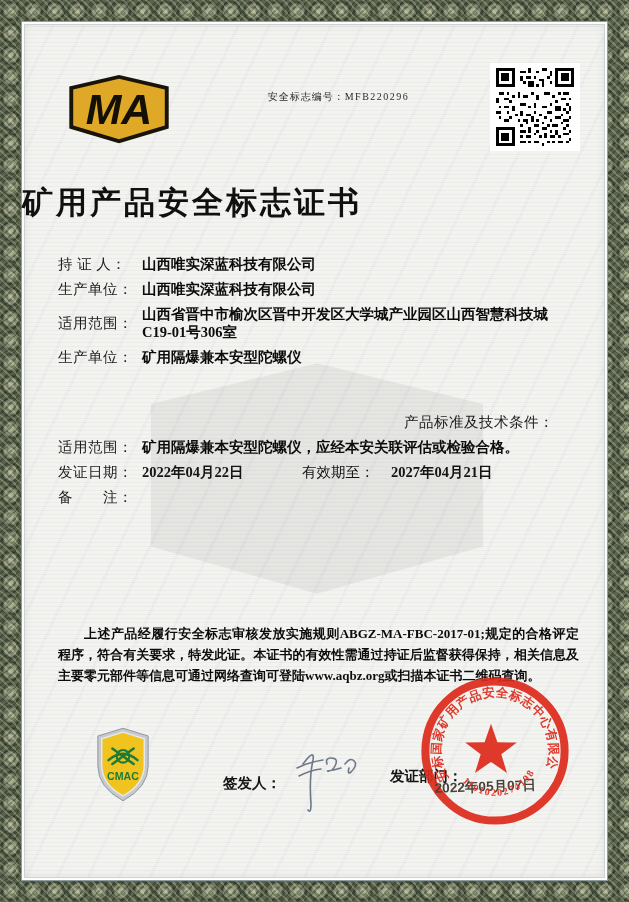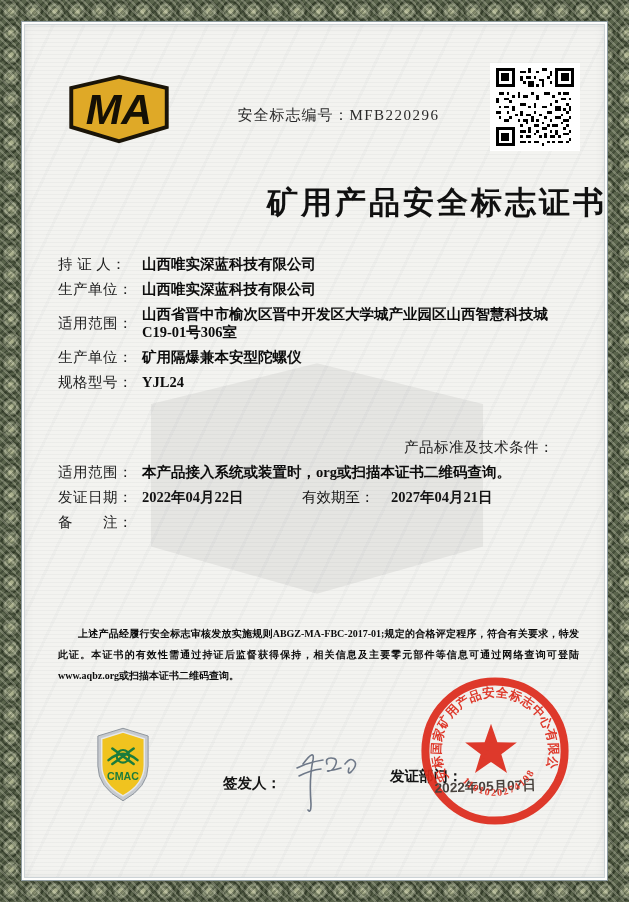"安全标志编号：MFB220296" .serial { font-size: 15px -> 10px; top: 84px -> 68px }
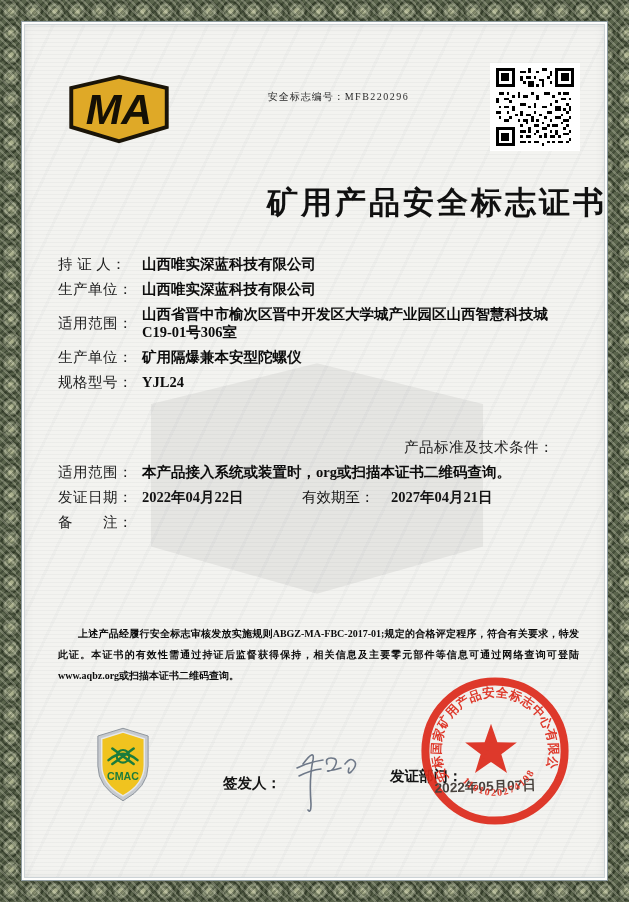"矿用产品安全标志证书" .title { text-align: right -> left }
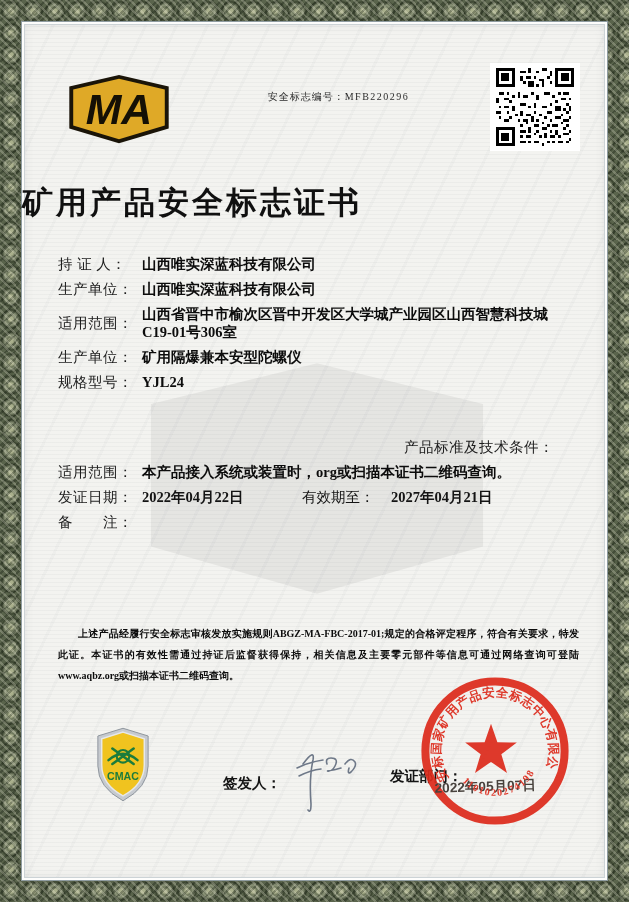"规格型号：" div.frow { html: <div> <span>规格型号：</span> <span>YJL24</span> </div> -> none }
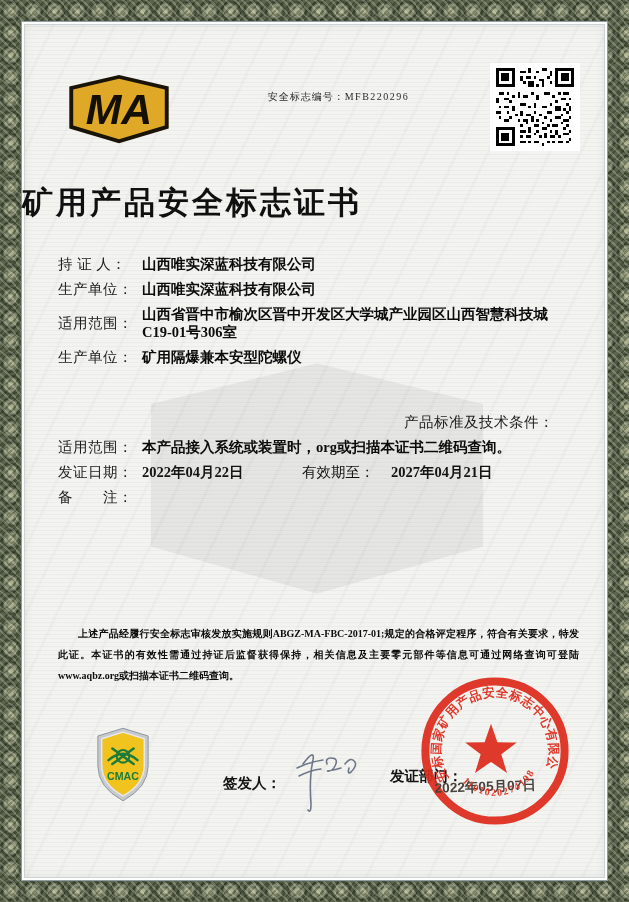"本产品接入系统或装置时，org或扫描本证书二维码查询。" span.fvalue { text: 本产品接入系统或装置时，org或扫描本证书二维码查询 -> 矿用隔爆兼本安型陀螺仪，应经本安关联评估或检验合格 }
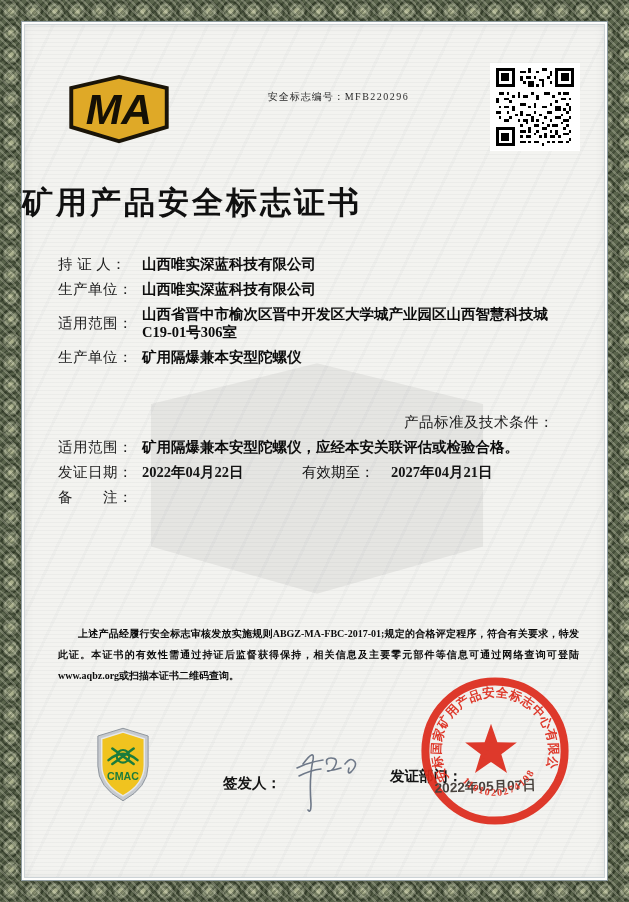"上述产品经履行安全标志审核发放实施规则ABGZ-MA-FBC-2017-01;规" .notice { font-size: 10px -> 13px }
